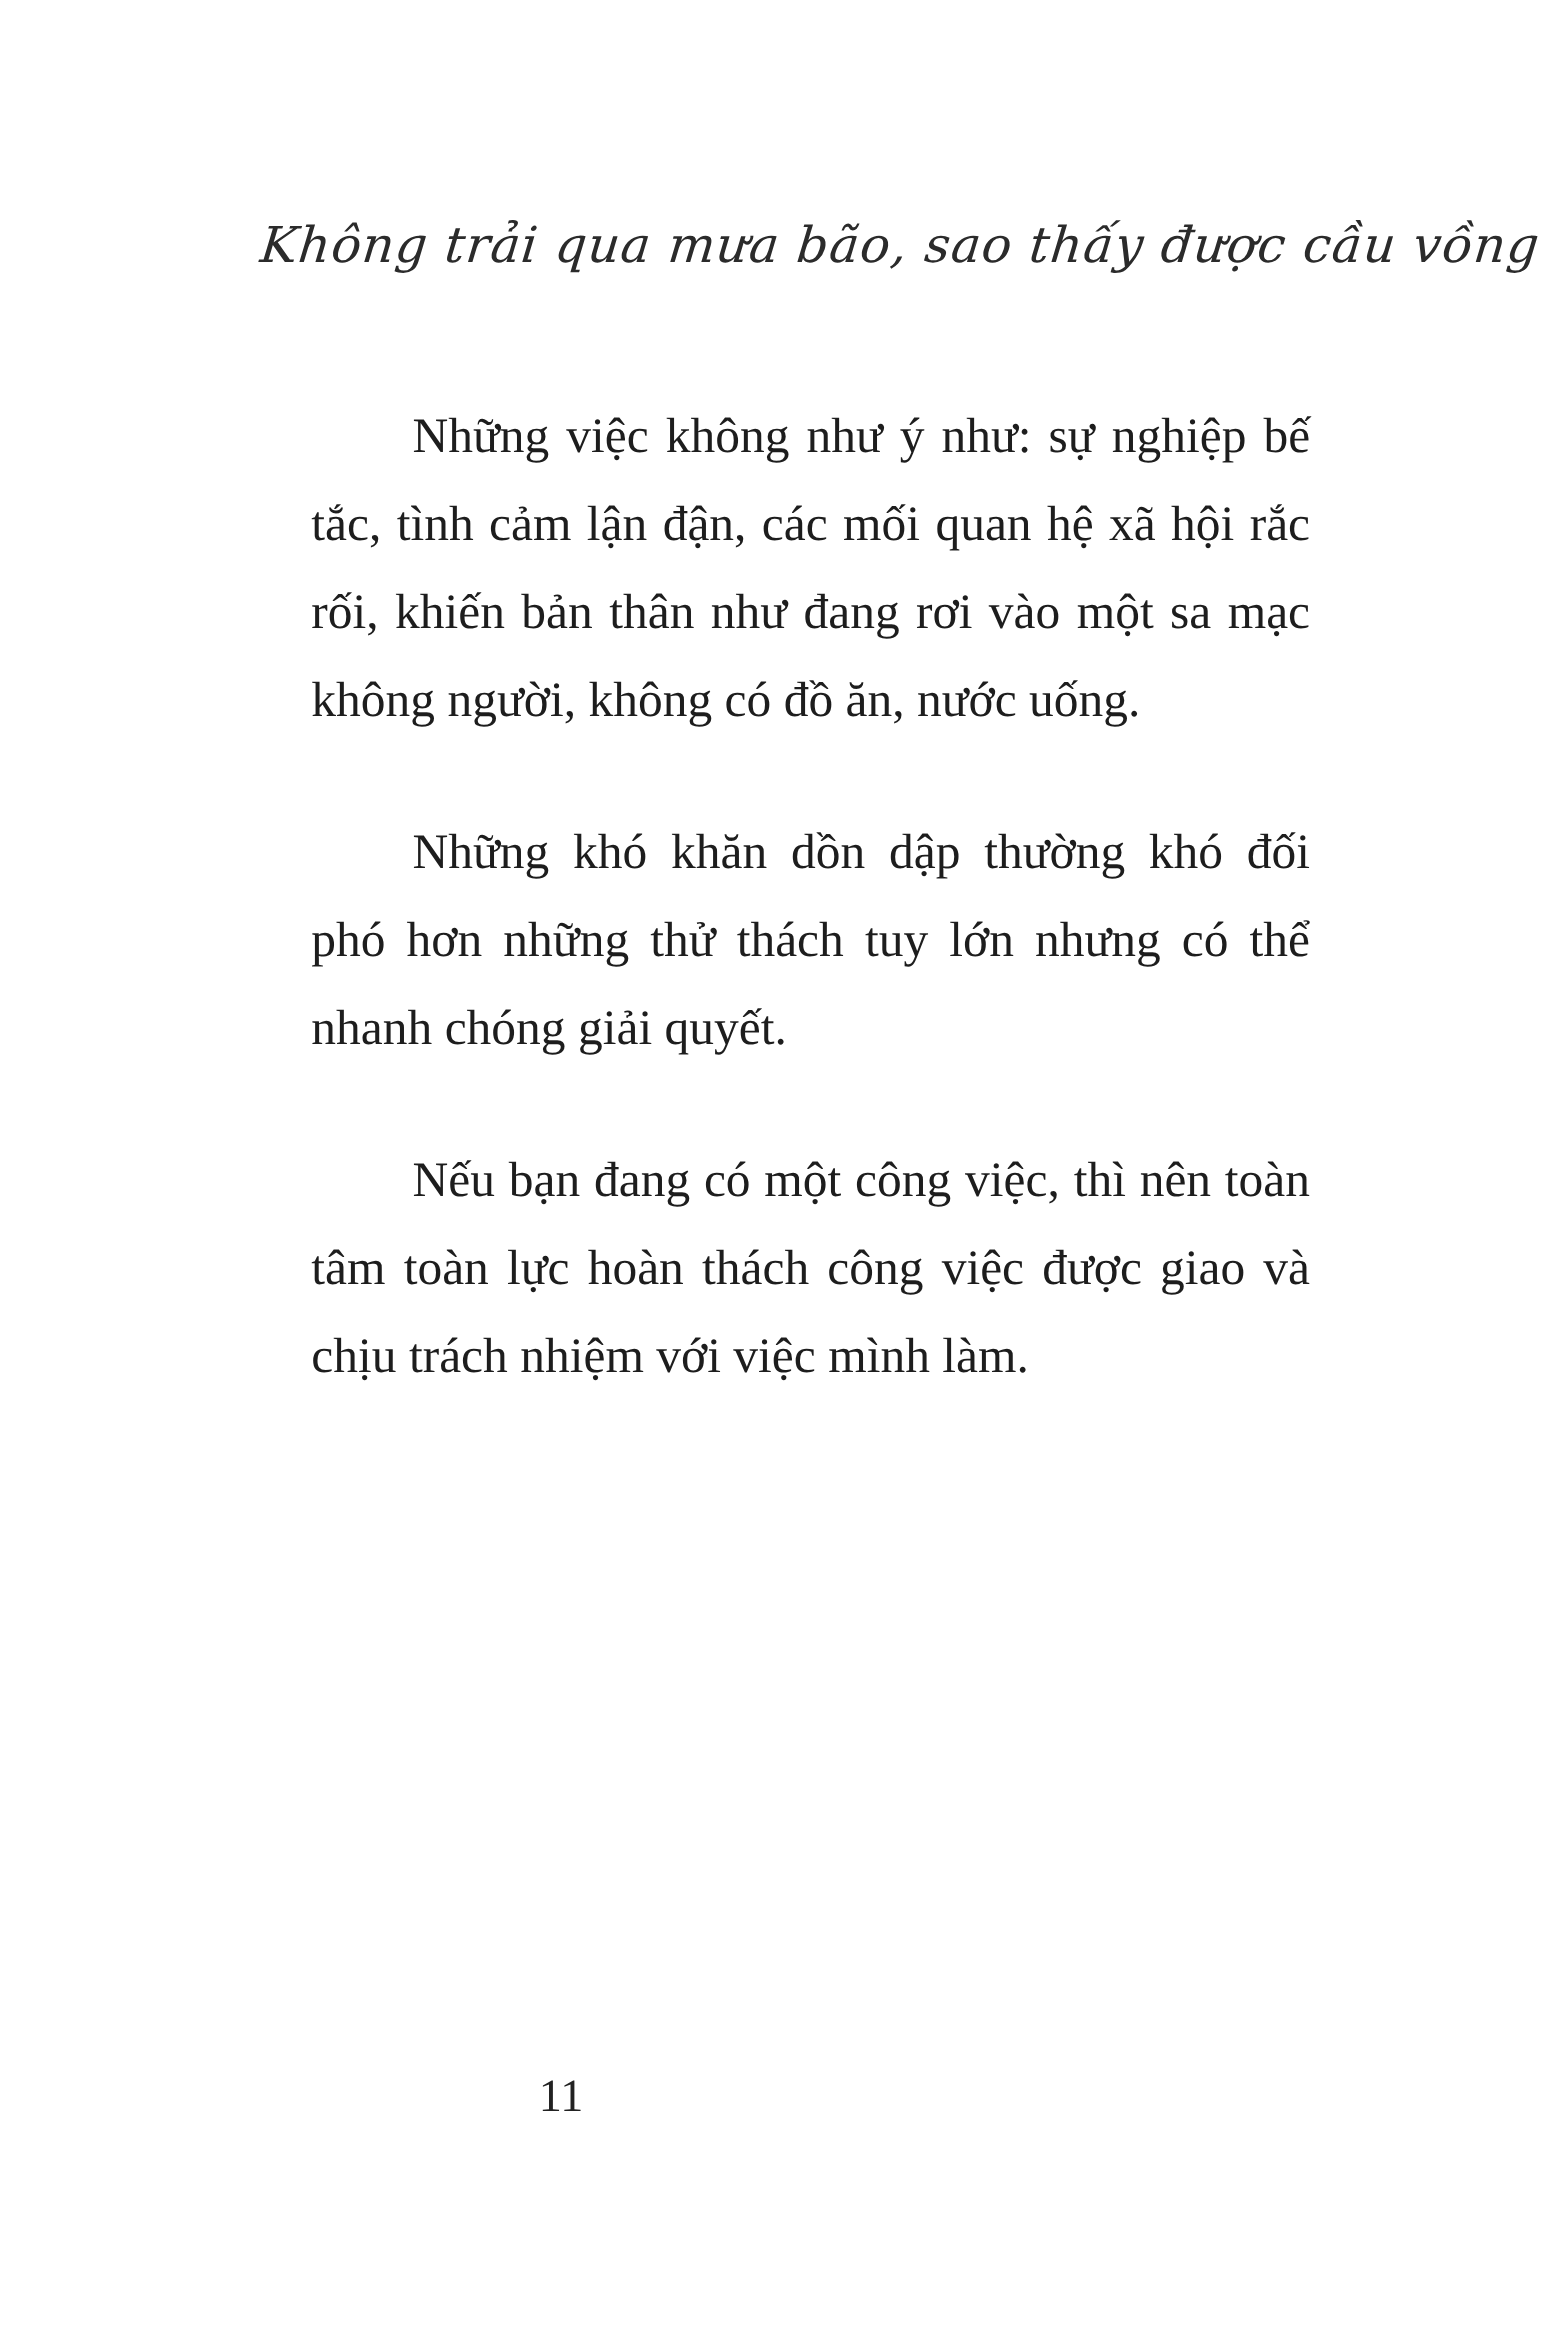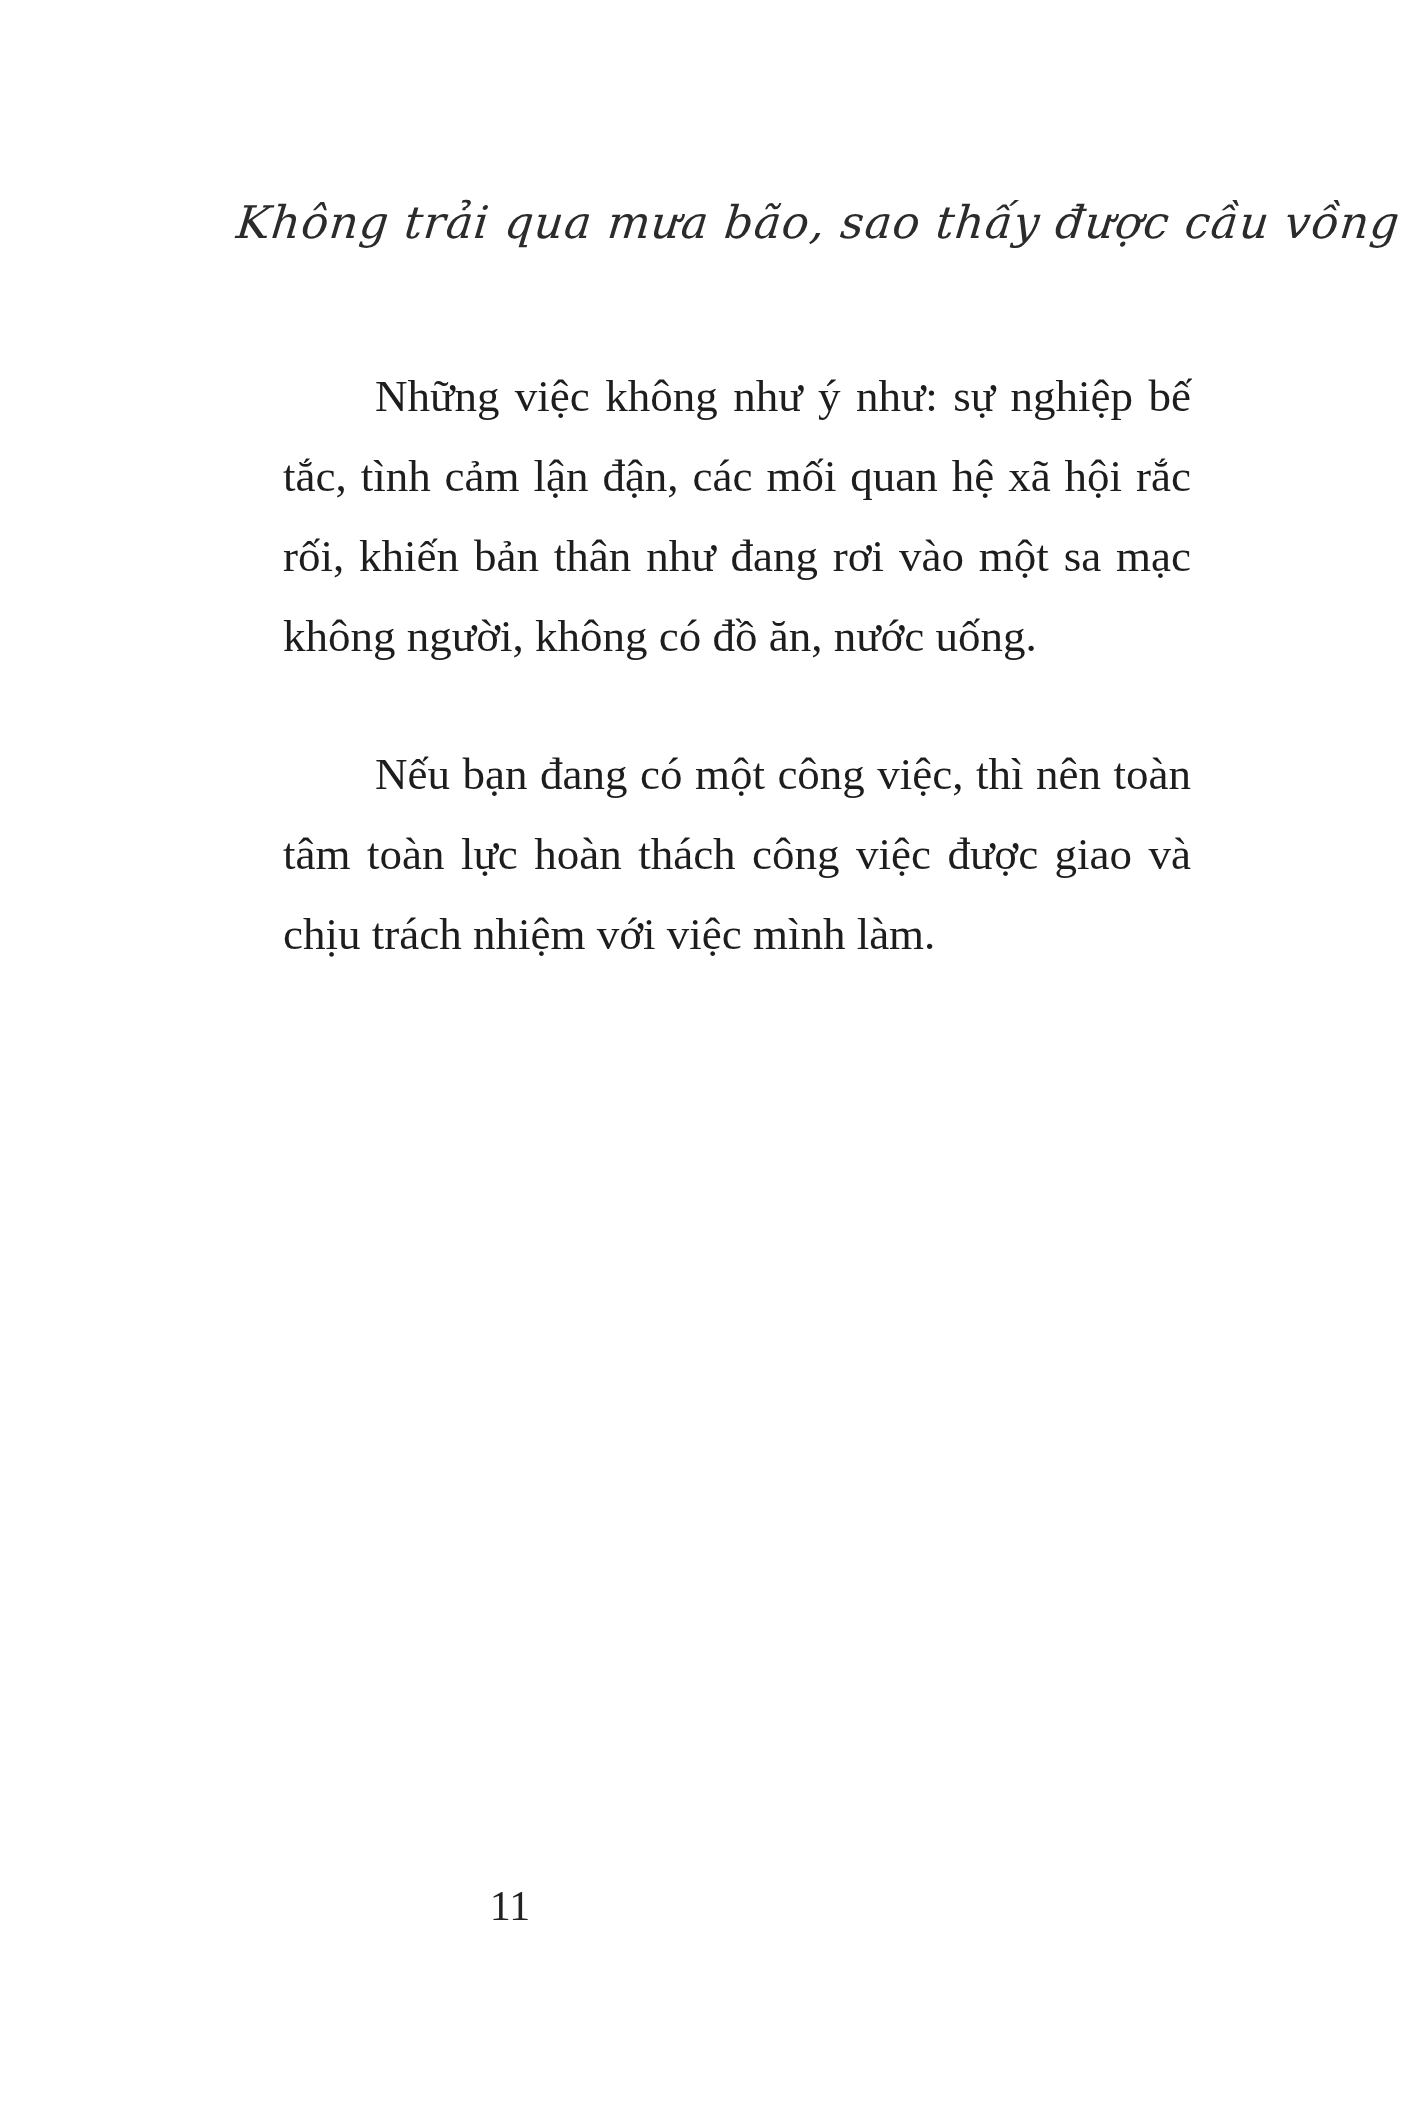"Những khó khăn dồn dập" p { html: none -> <p>Những khó khăn dồn dập thường khó đối phó hơn những thử thách tuy lớn nhưng có thể nhanh chóng giải quyết.</p> }
